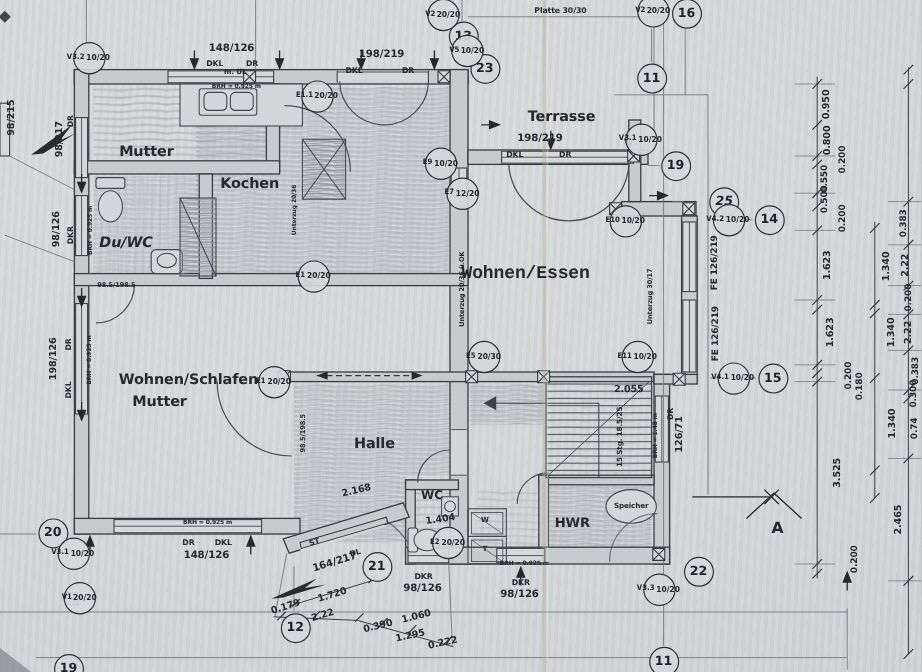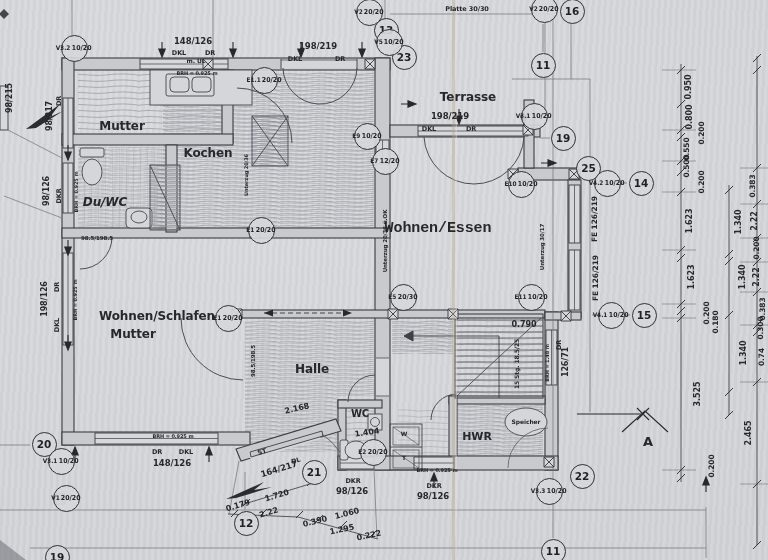"25" div.bub { font-style: none -> italic; left: 576px -> 591px }
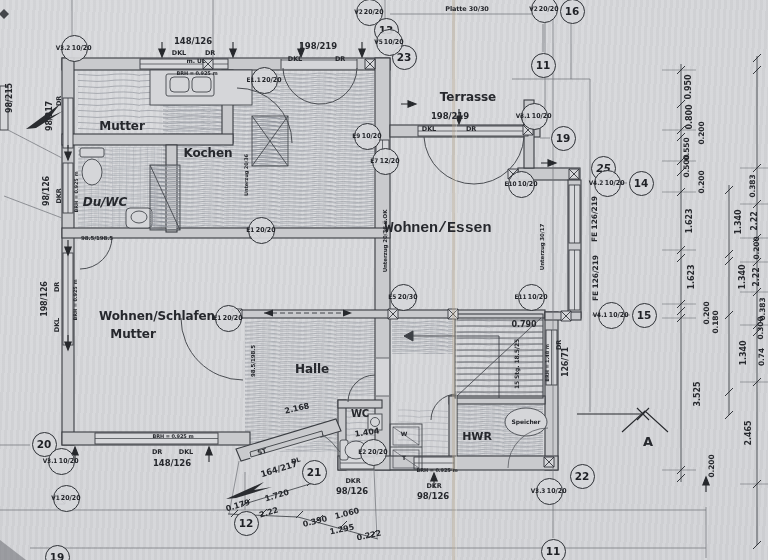"0.790" span.lbl { text: 0.790 -> 2.055 }
